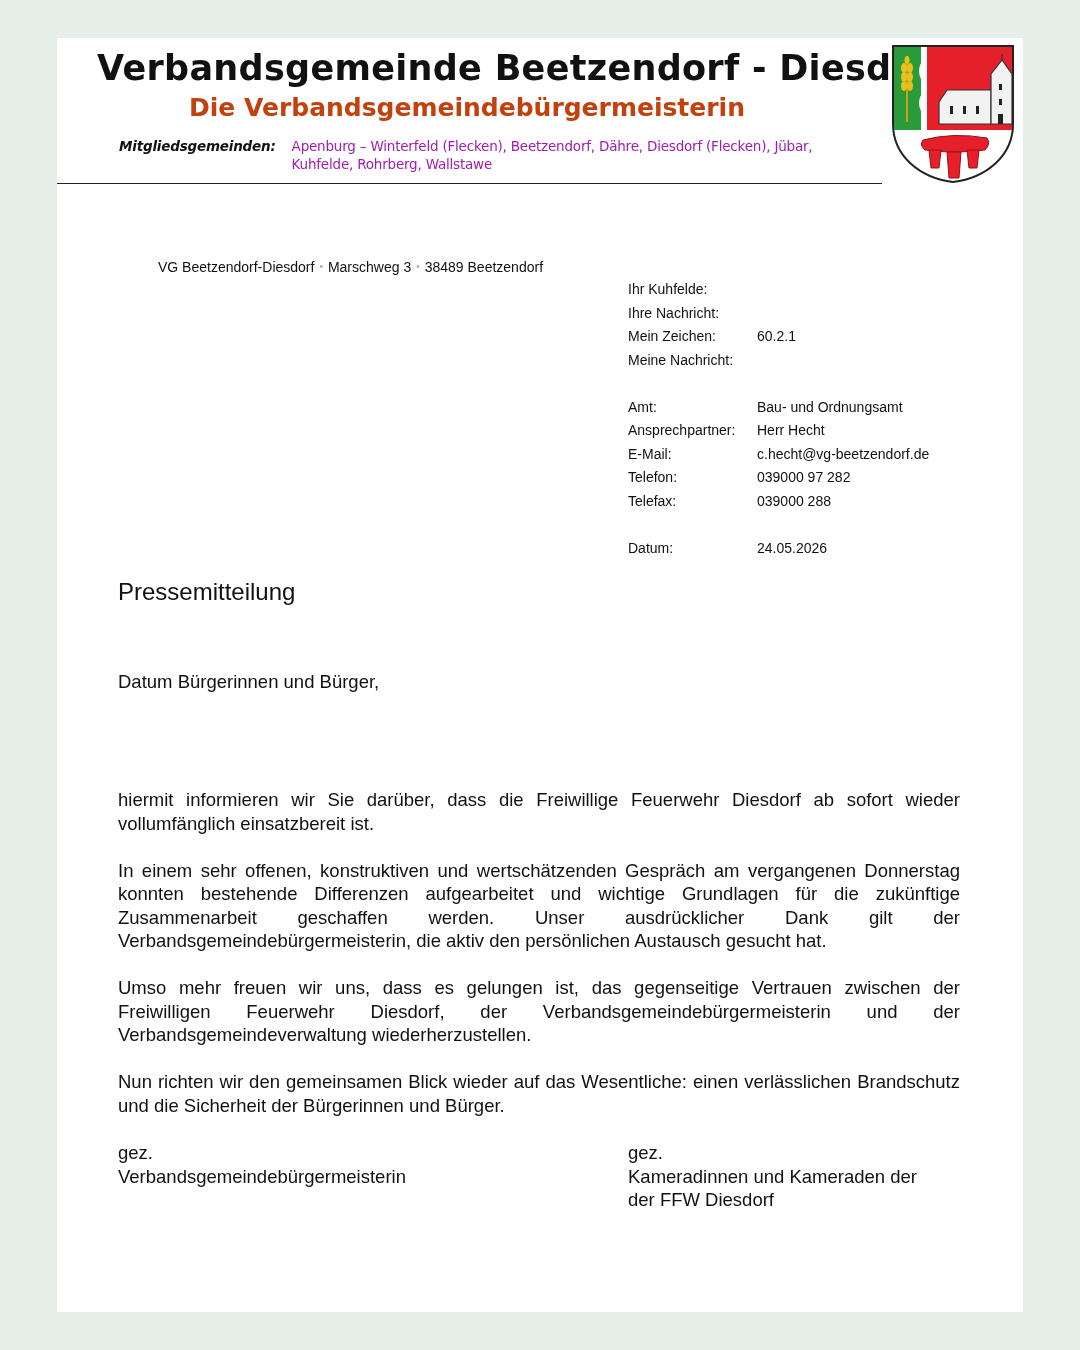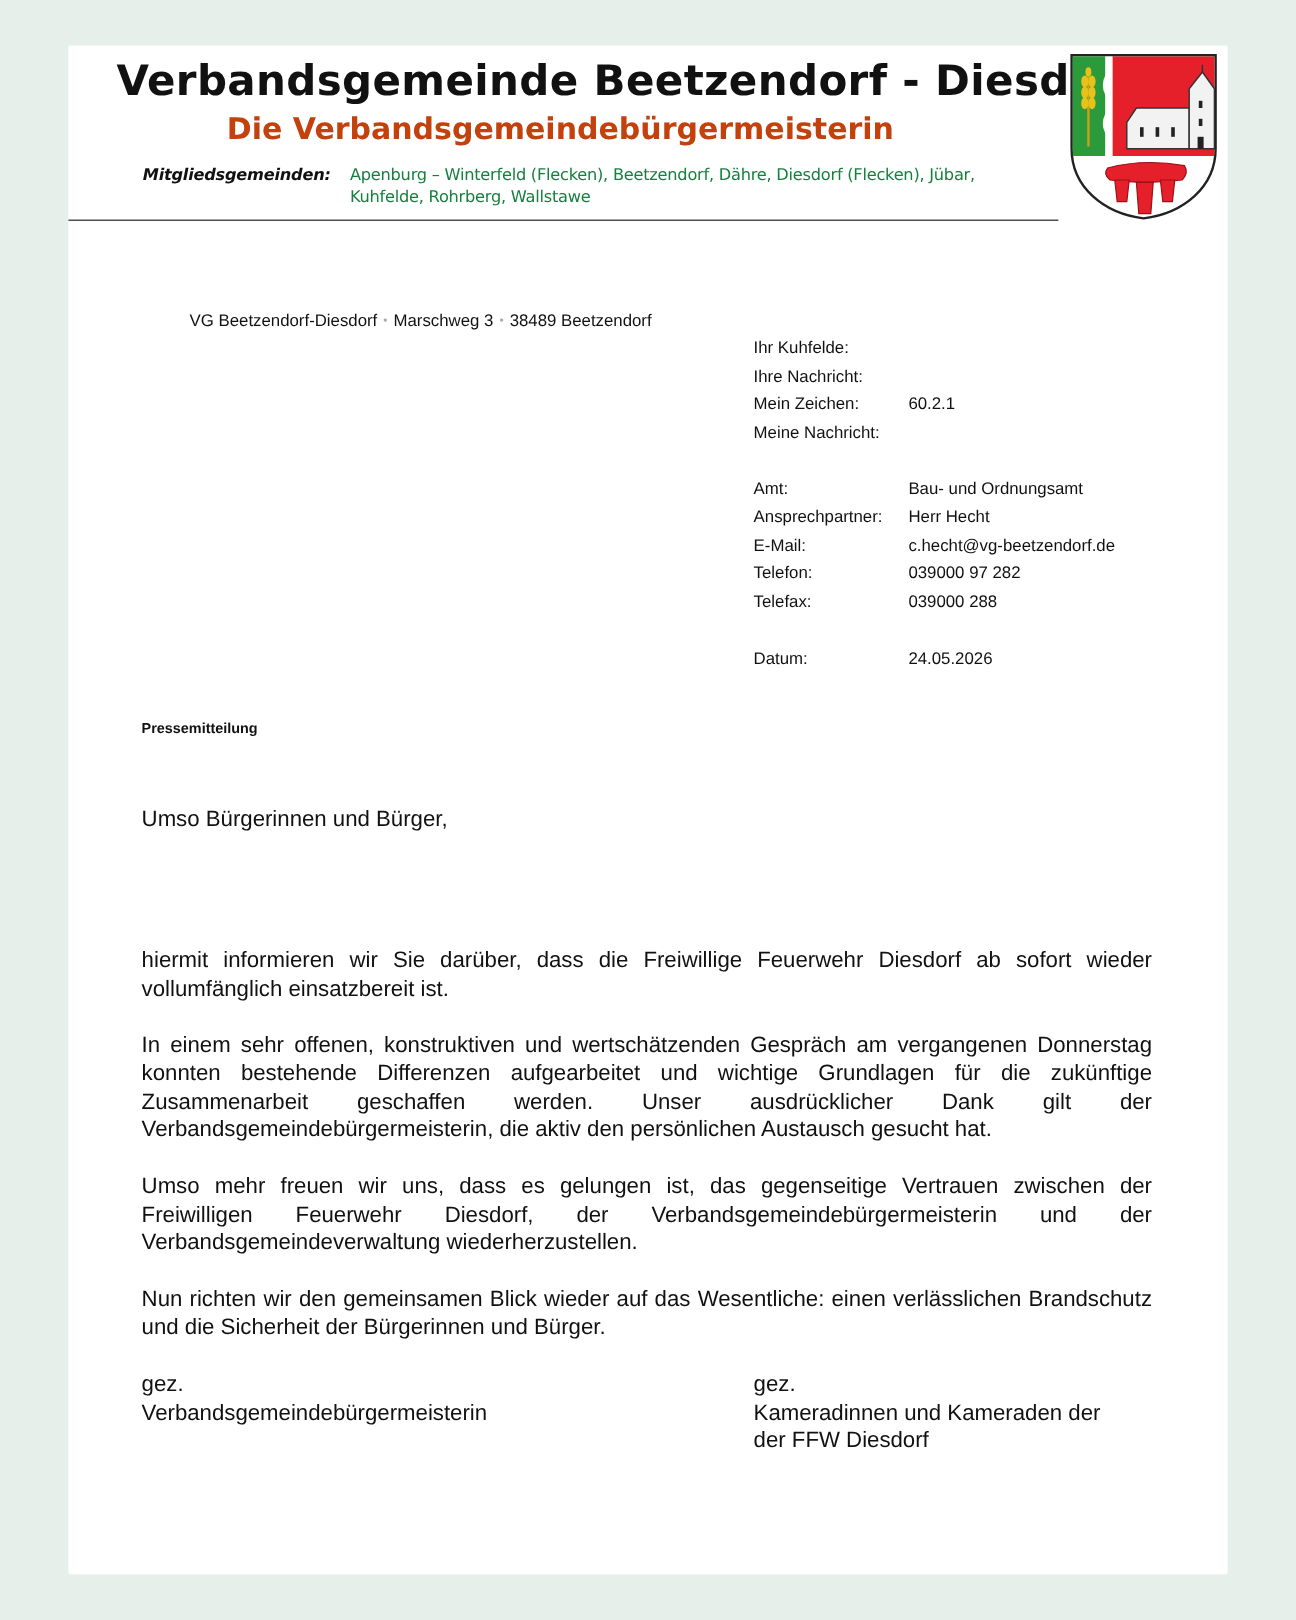"Apenburg – Winterfeld (Flecken)," .members .val { color: #15803d -> #a21caf }
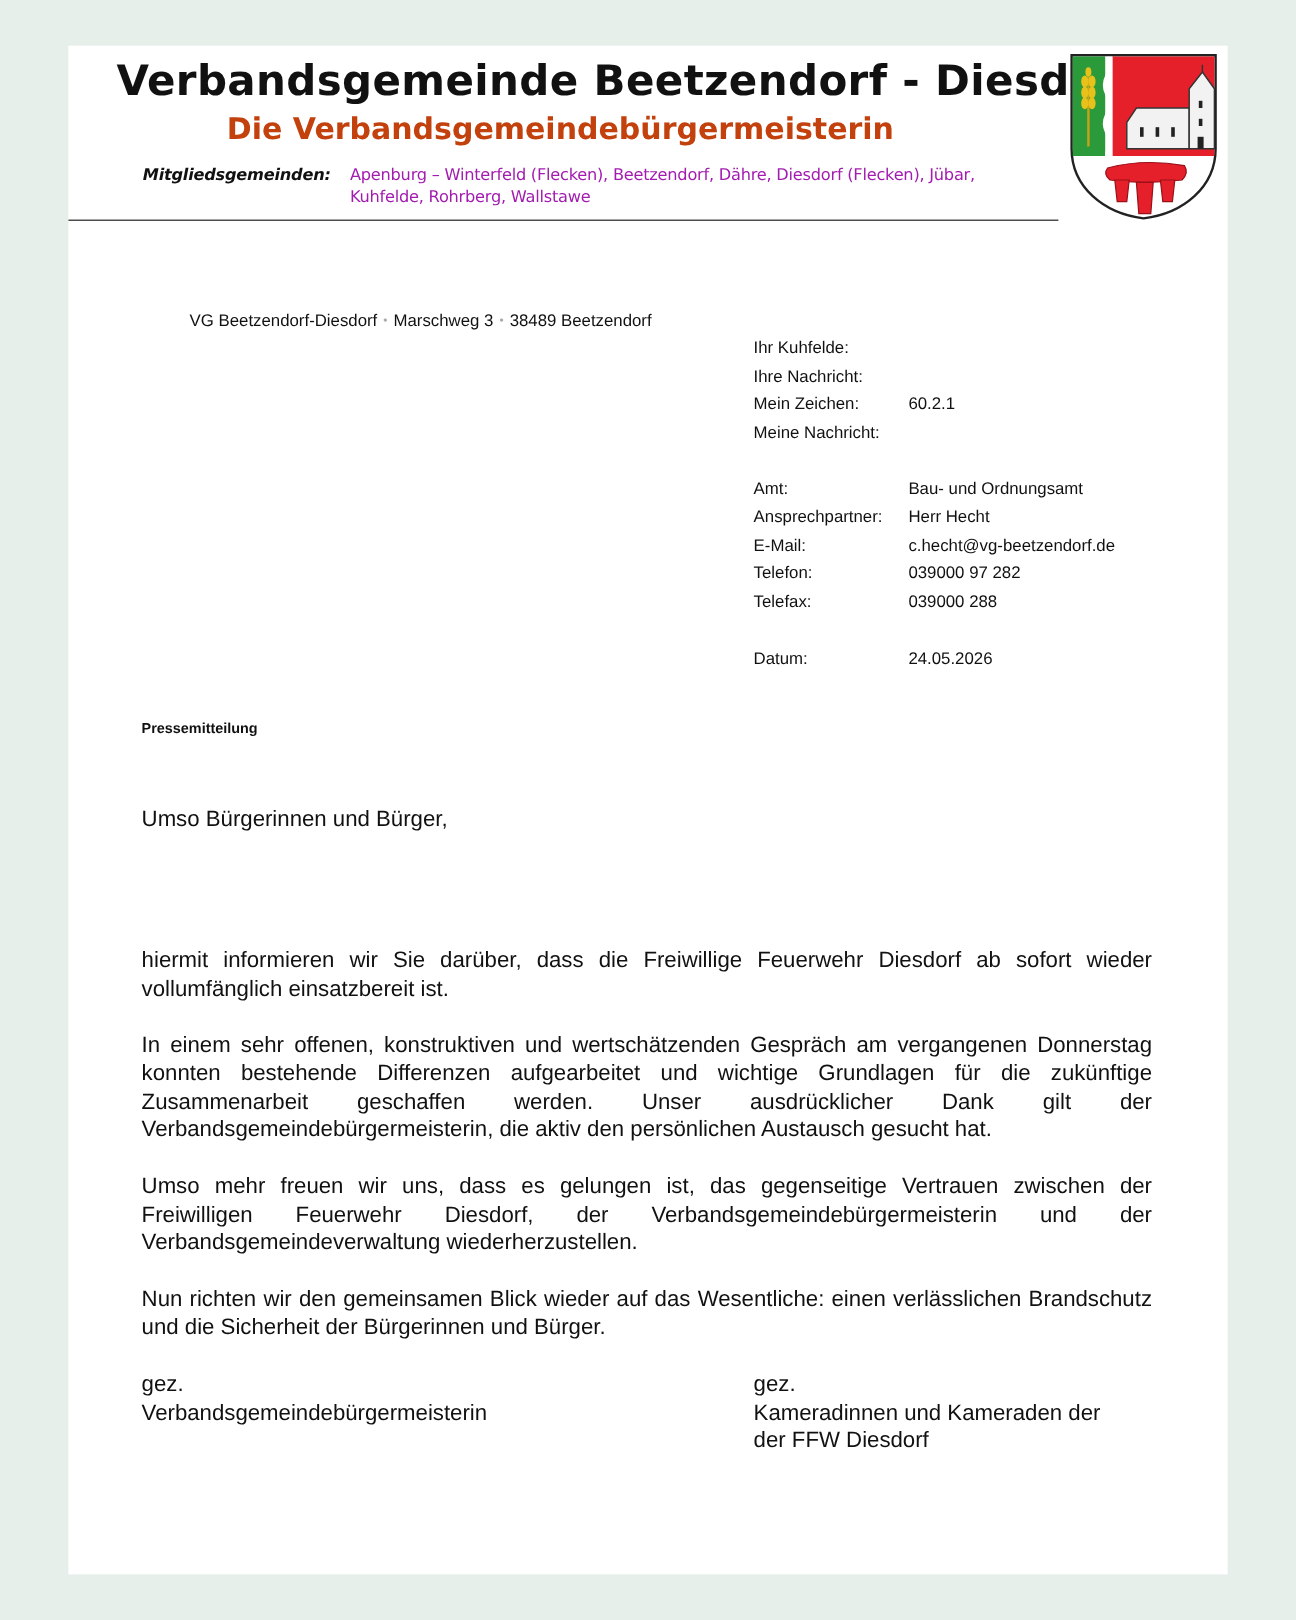"Pressemitteilung" .heading { font-size: 12px -> 24px; font-weight: bold -> normal; top: 562px -> 540px }
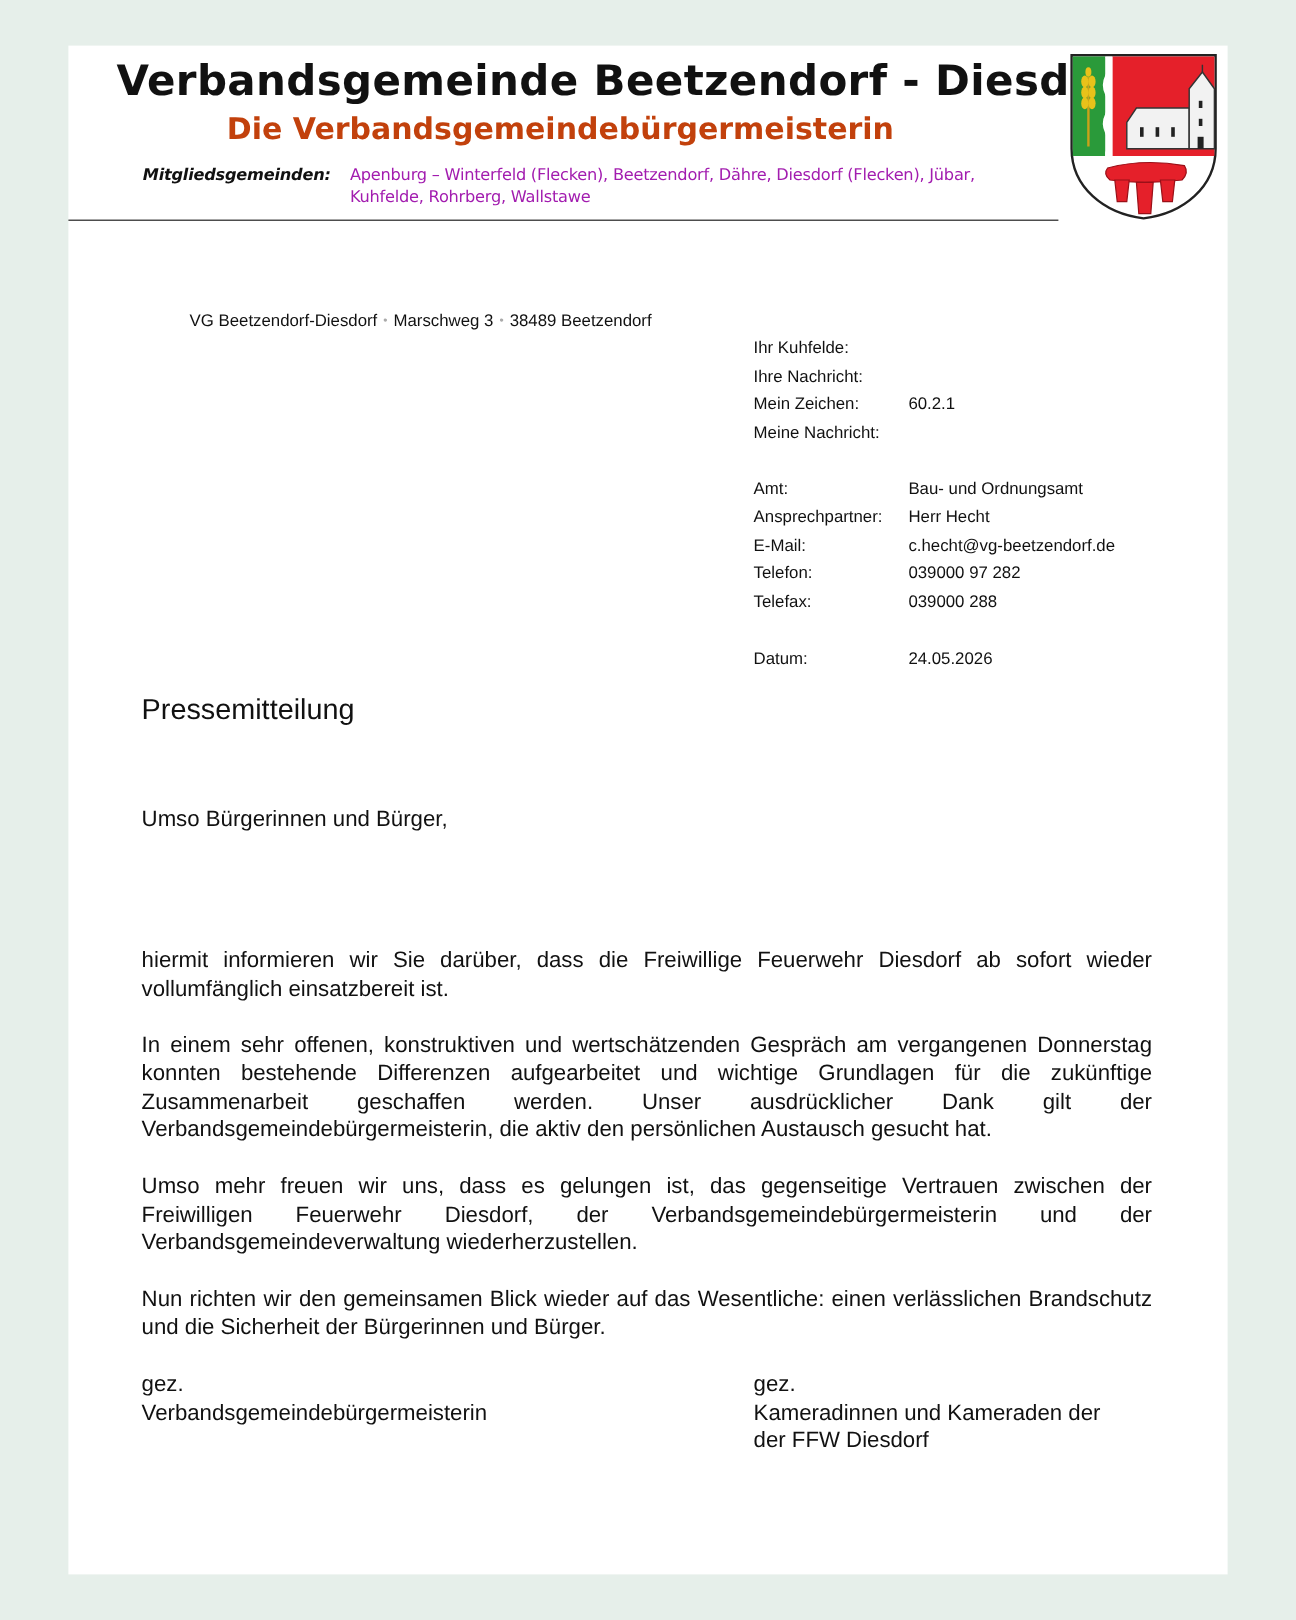"Umso Bürgerinnen und Bürger," div.abs { text: Umso -> Datum }
